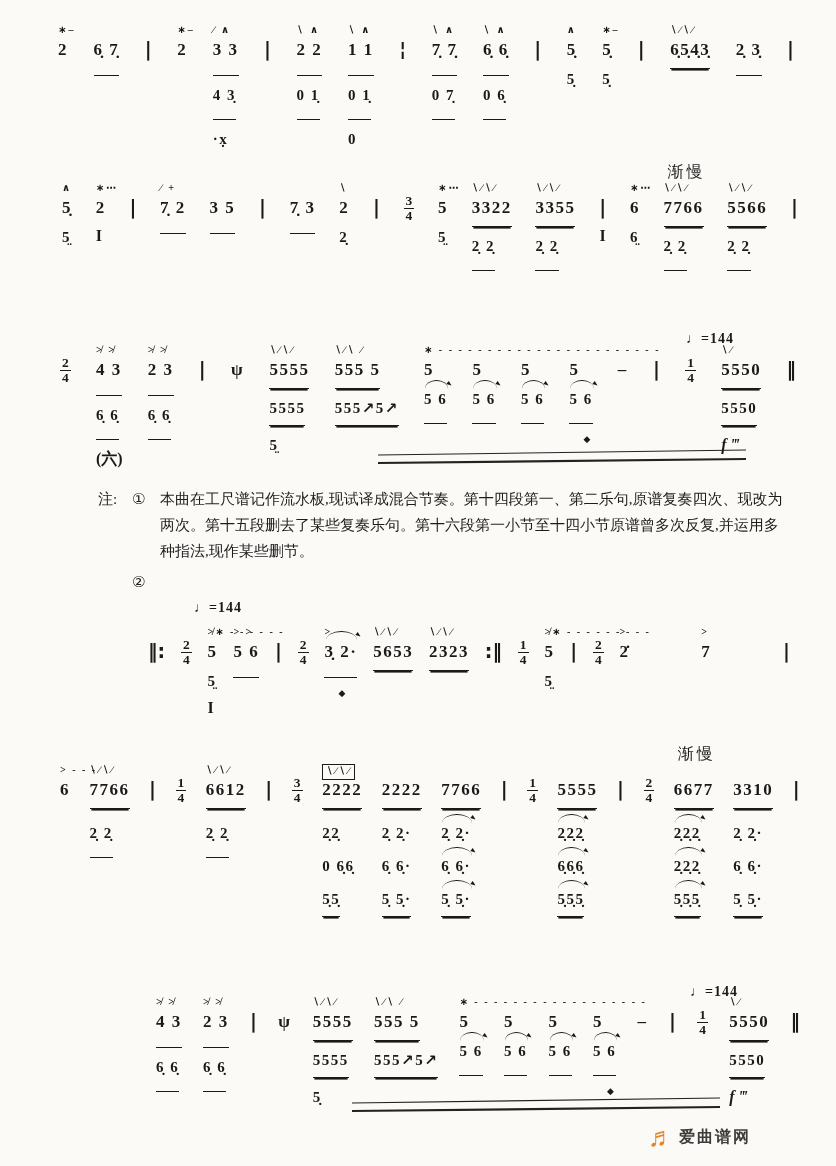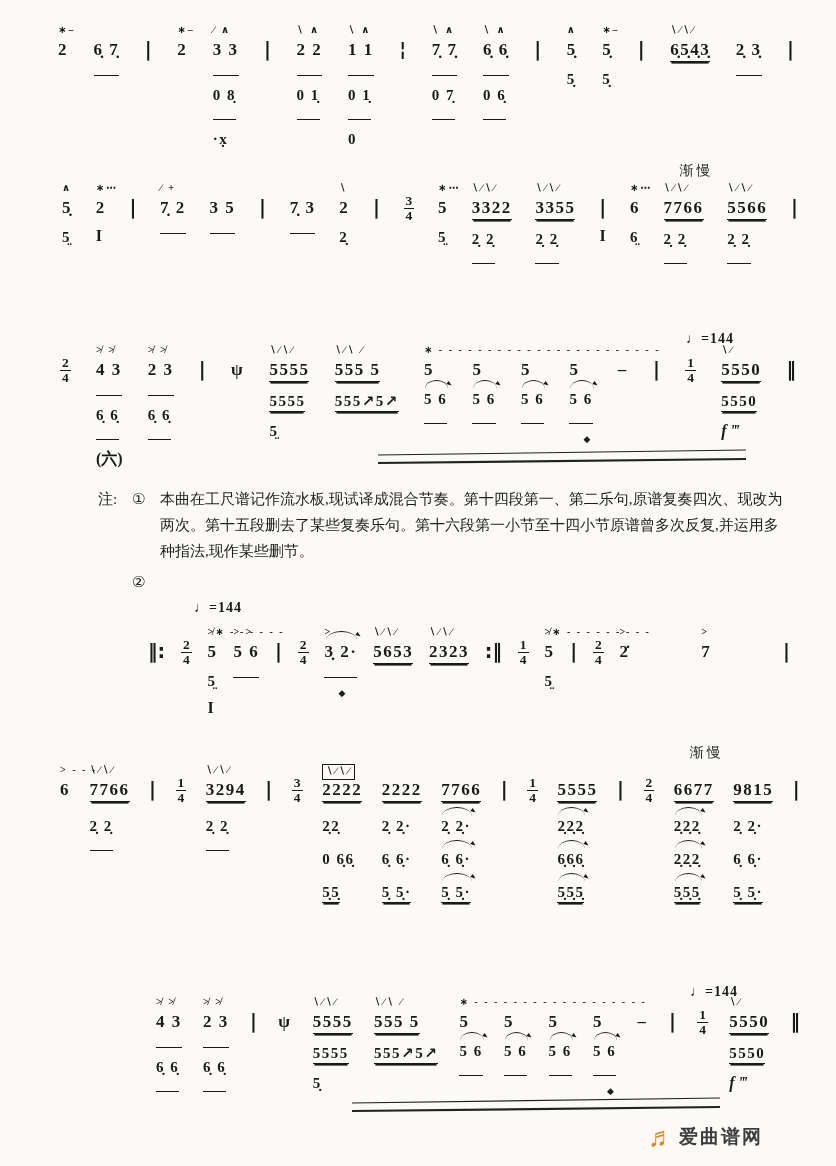"6̣5̣4̣3̣" .u2 { padding-bottom: 1px -> 8px }
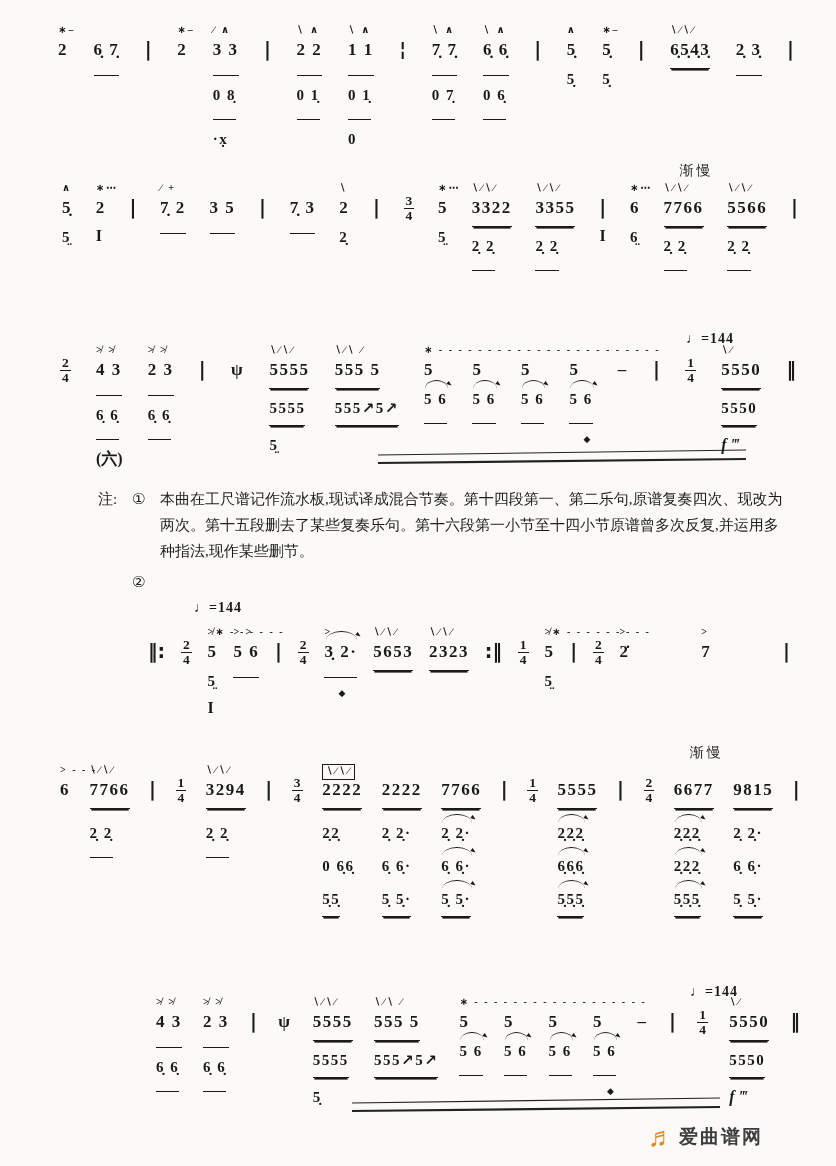"0 8̣" div.sub { text: 0 8̣ -> 4 3̣ }
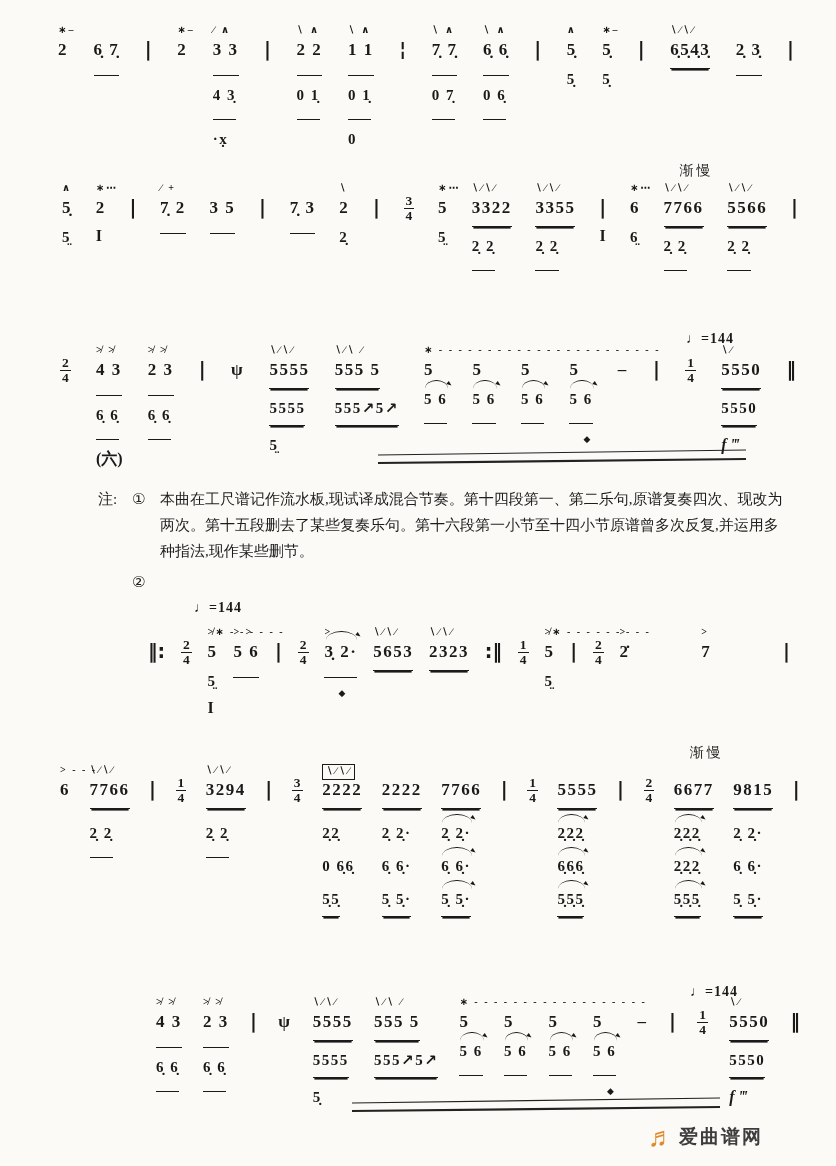"渐慢" .lbl { font-size: 14px -> 16px; left: 16px -> 4px }
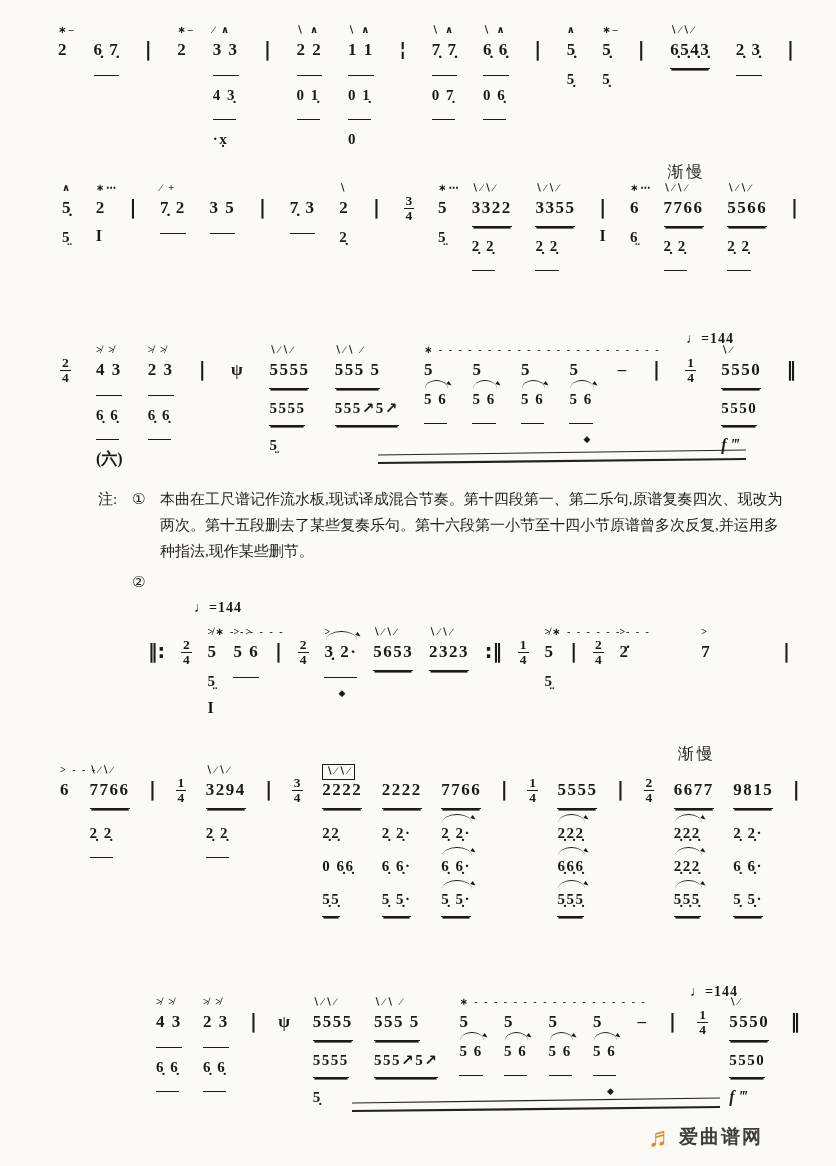"3294" div.m { text: 3294 -> 6612 }
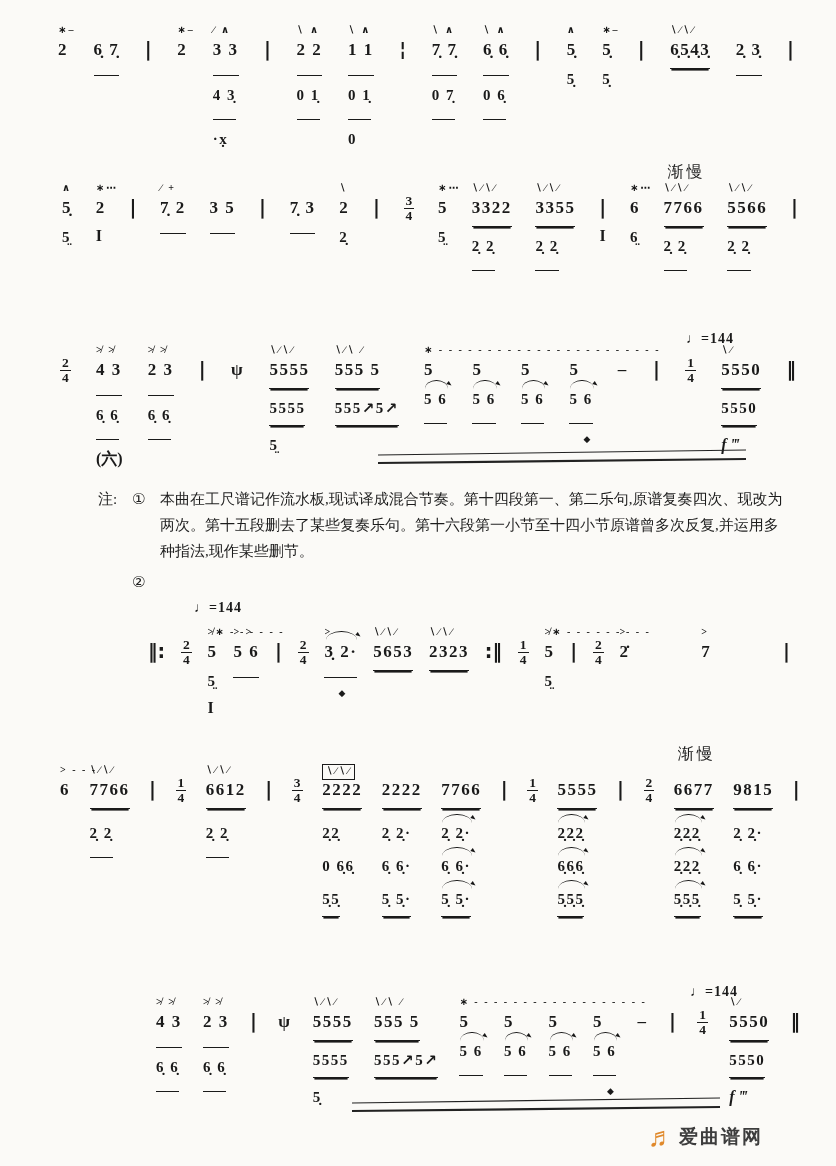"9815" div.m { text: 9815 -> 3310 }
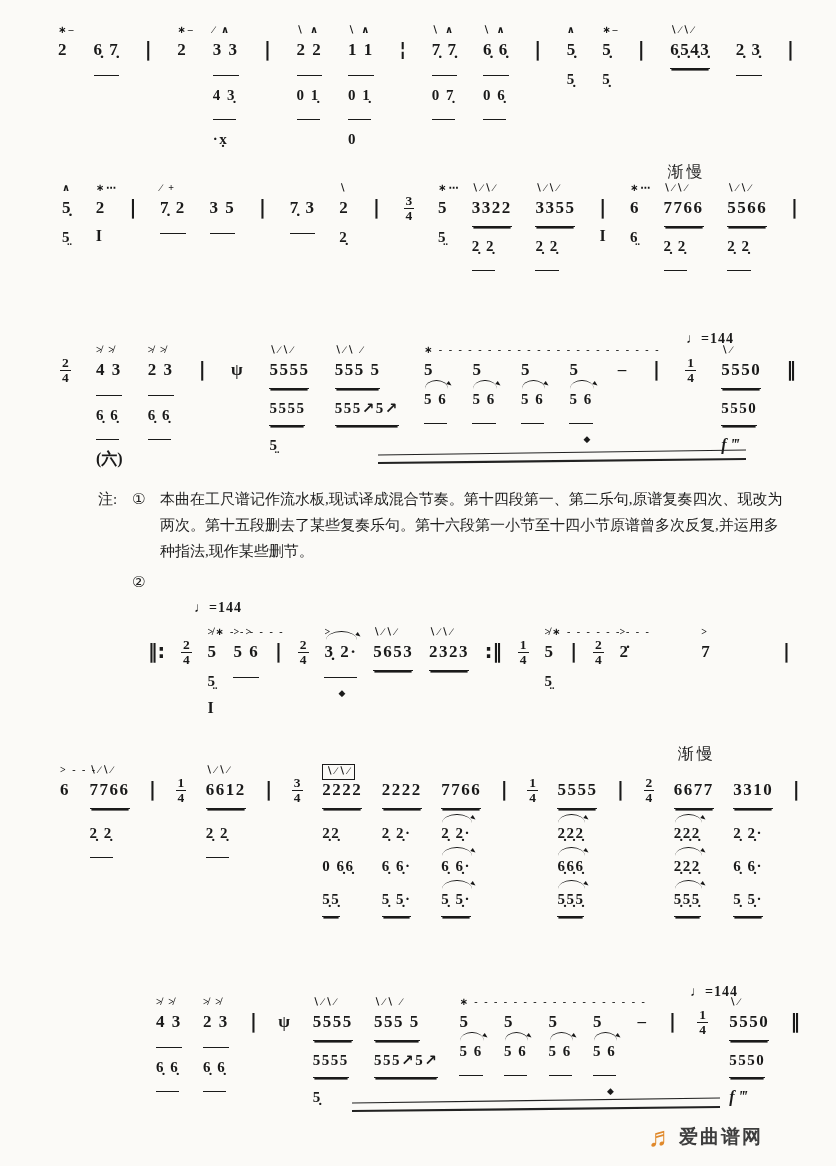"爱曲谱网" .wm-text { font-size: 19px -> 16px }
